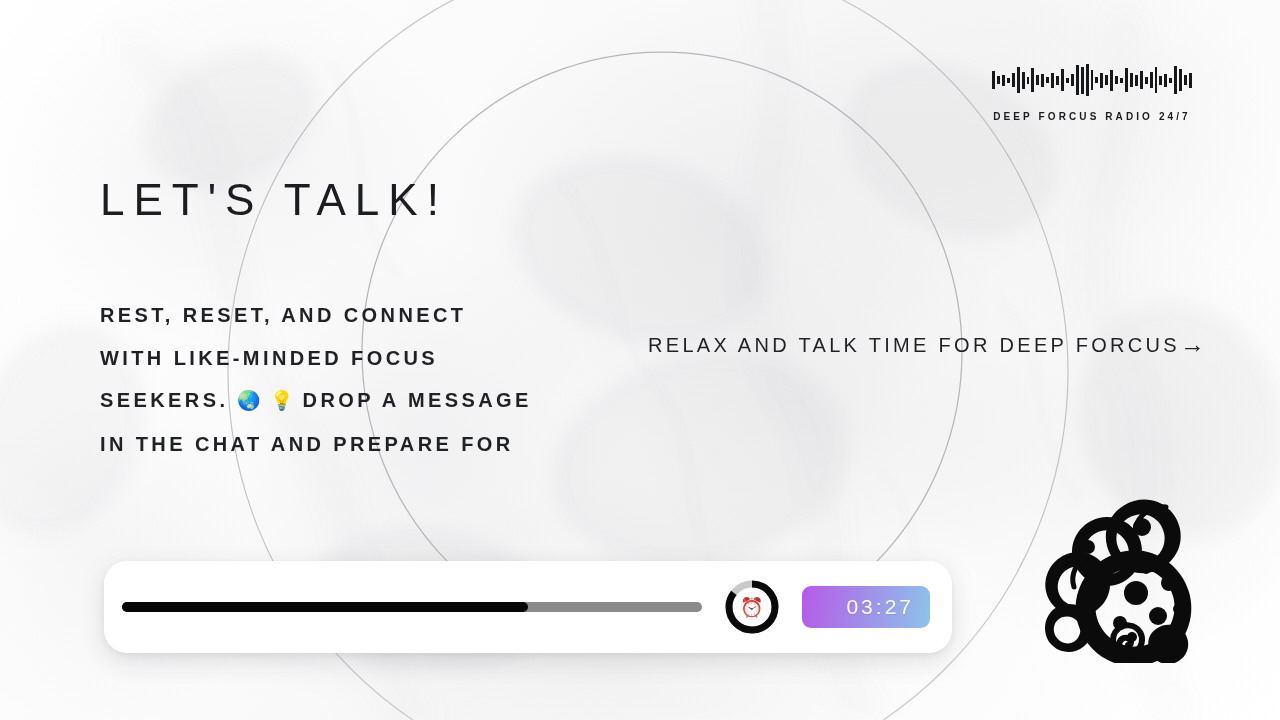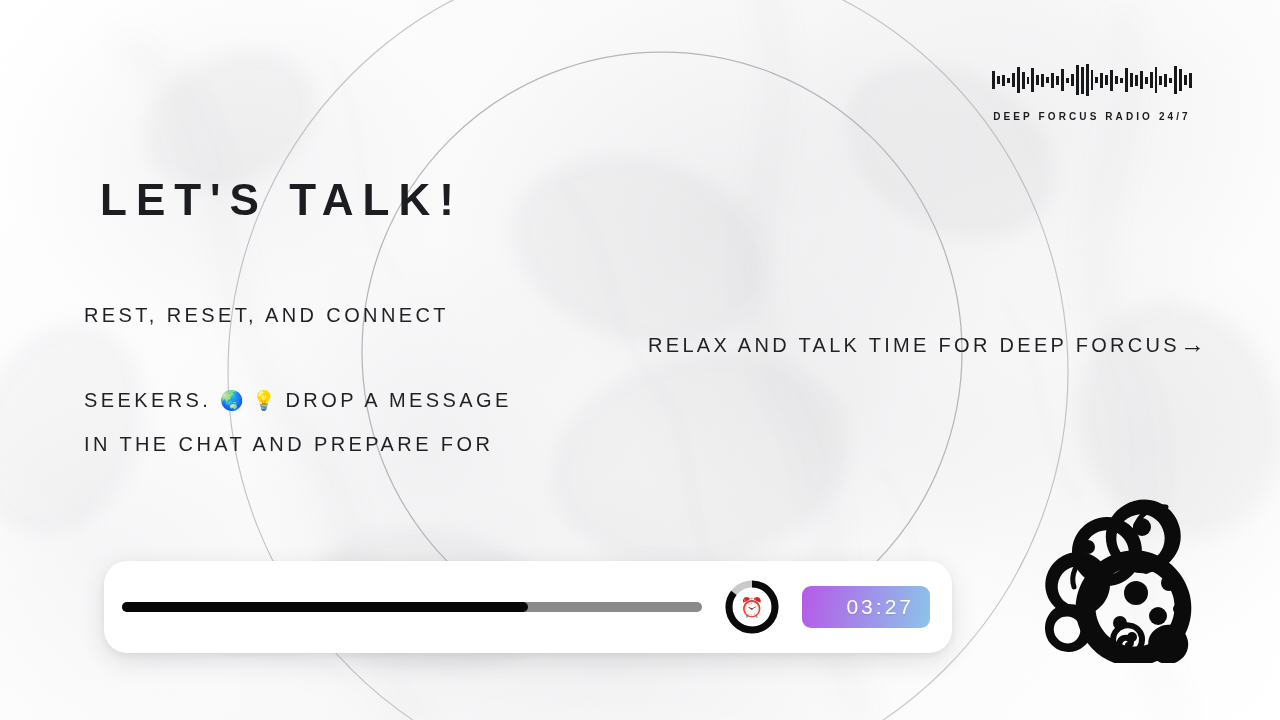"LET'S TALK!" .headline { font-weight: 700 -> 400 }
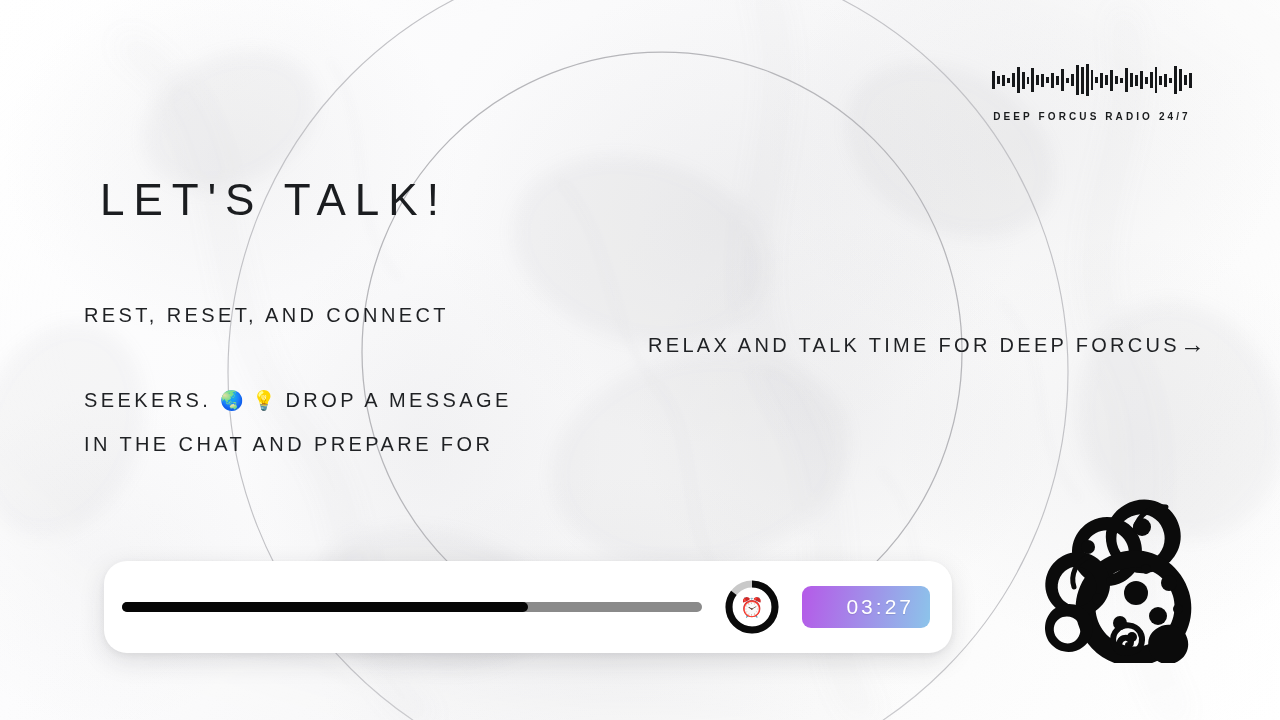"REST, RESET, AND CONNECT" .blurb { font-weight: 400 -> 700; left: 84px -> 100px }
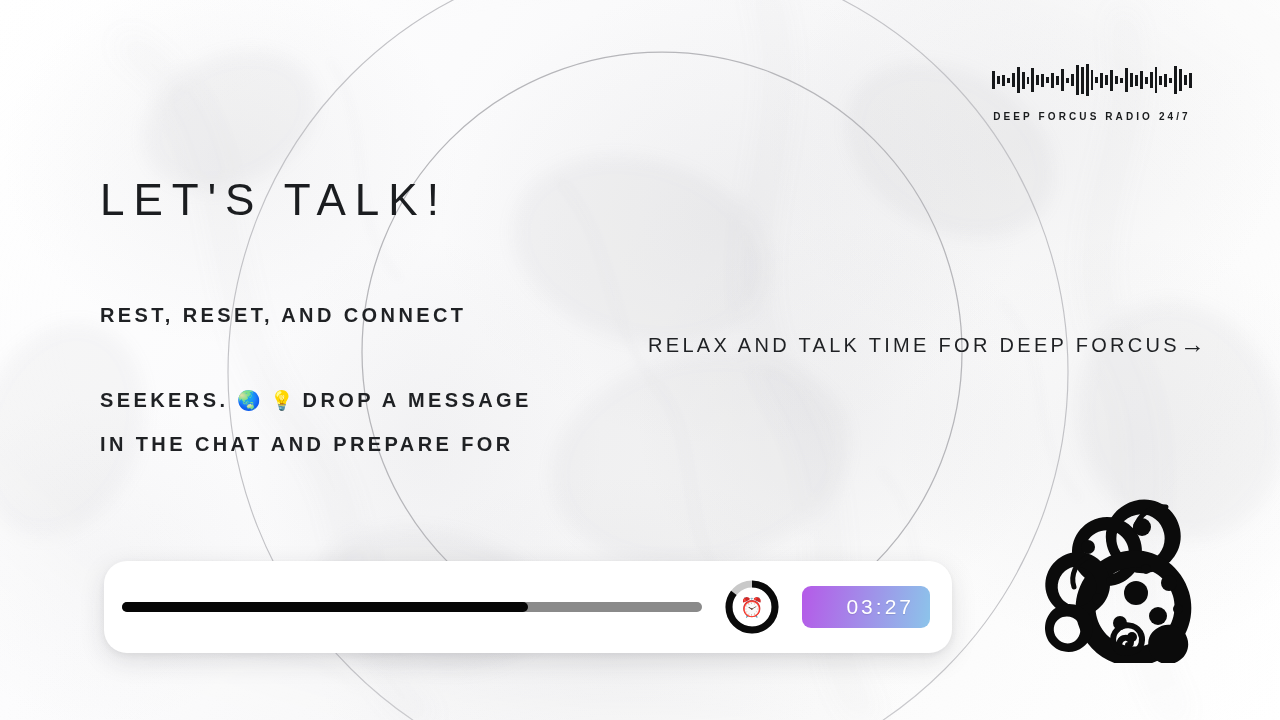"WITH LIKE-MINDED FOCUS" span { html: none -> <span>WITH LIKE-MINDED FOCUS</span> }
